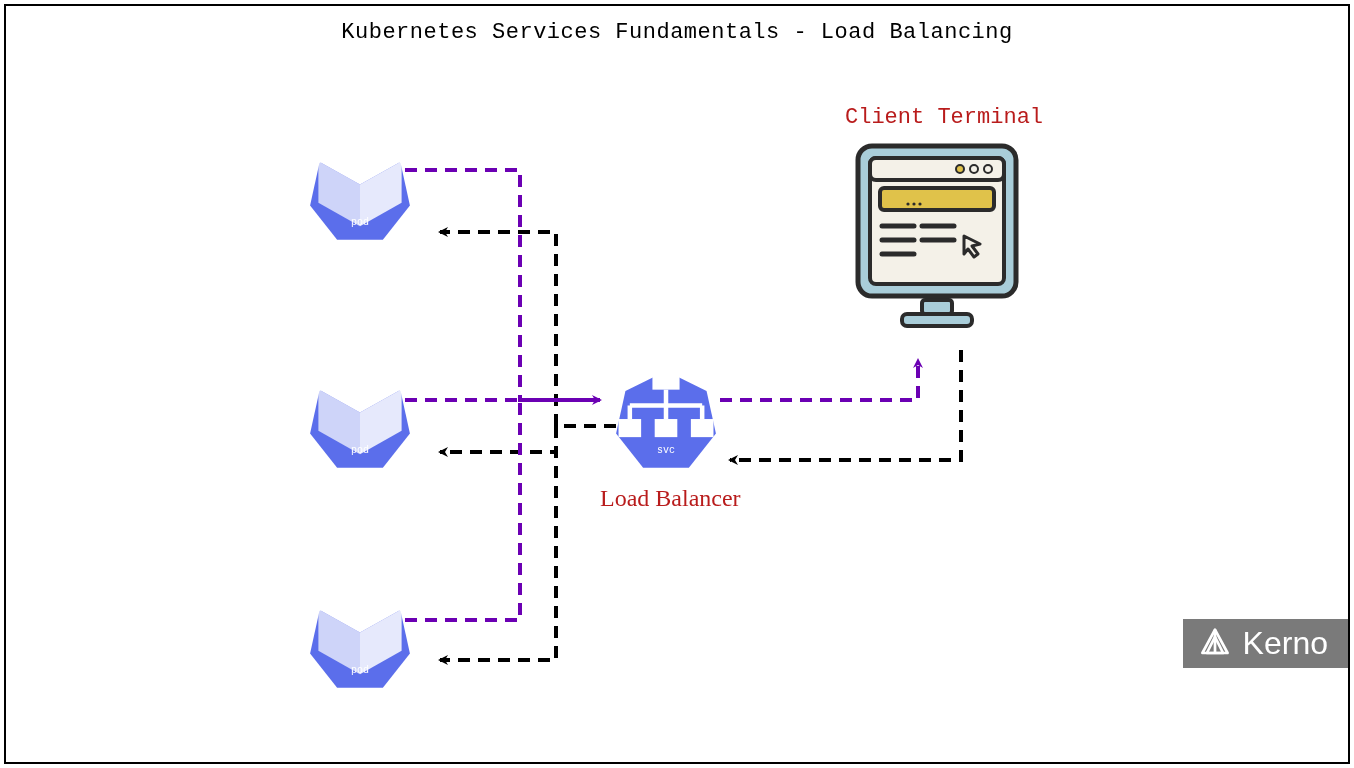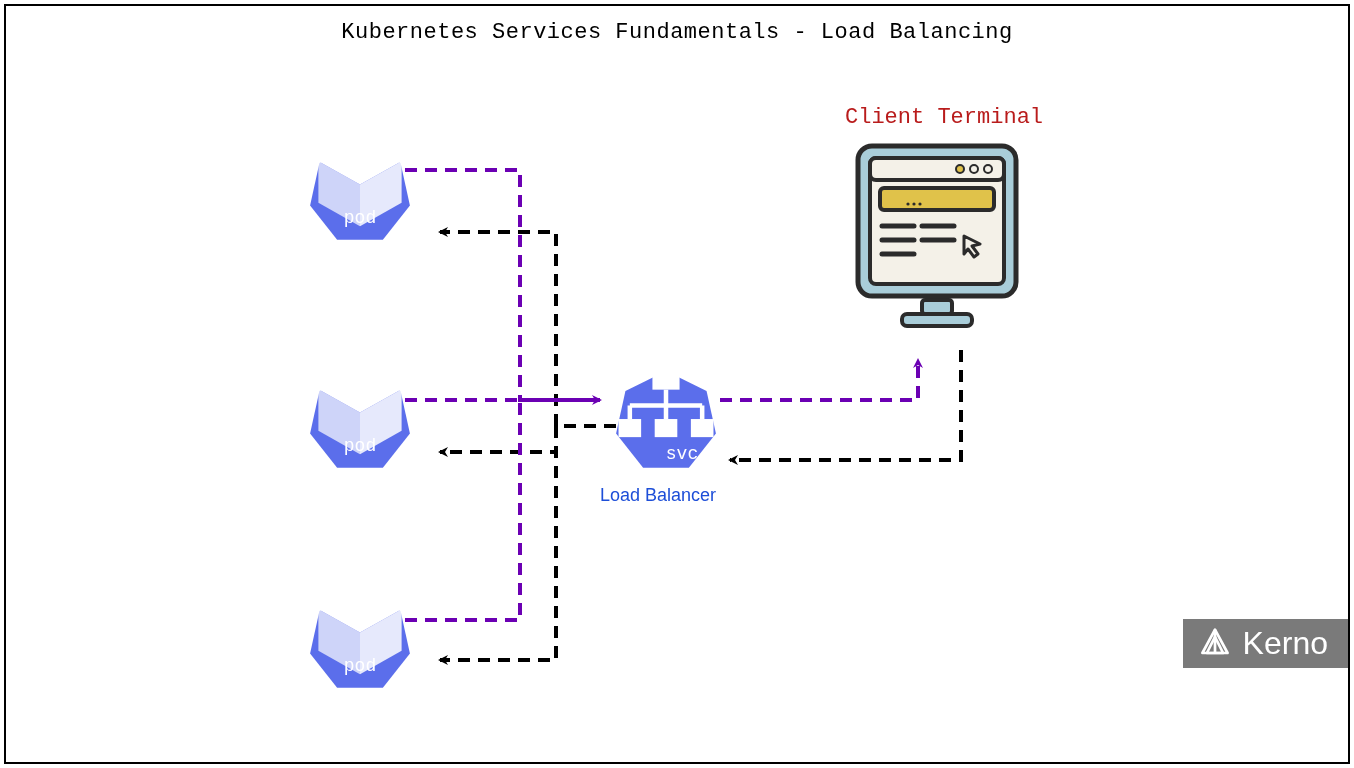"pod" .pod-label, .svc-label { font-size: 18px -> 10px }
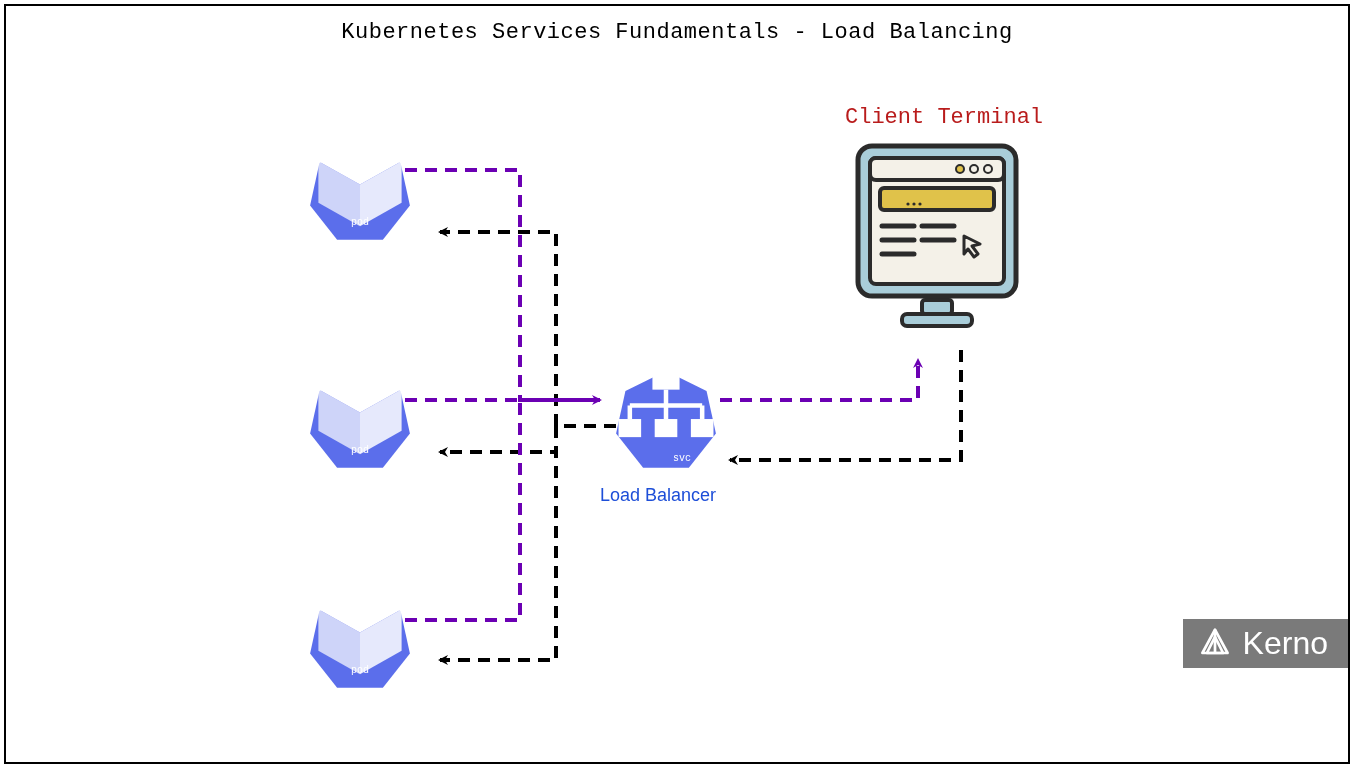"svc" .svc-label { bottom: 8px -> 16px; margin-left: 16px -> none }
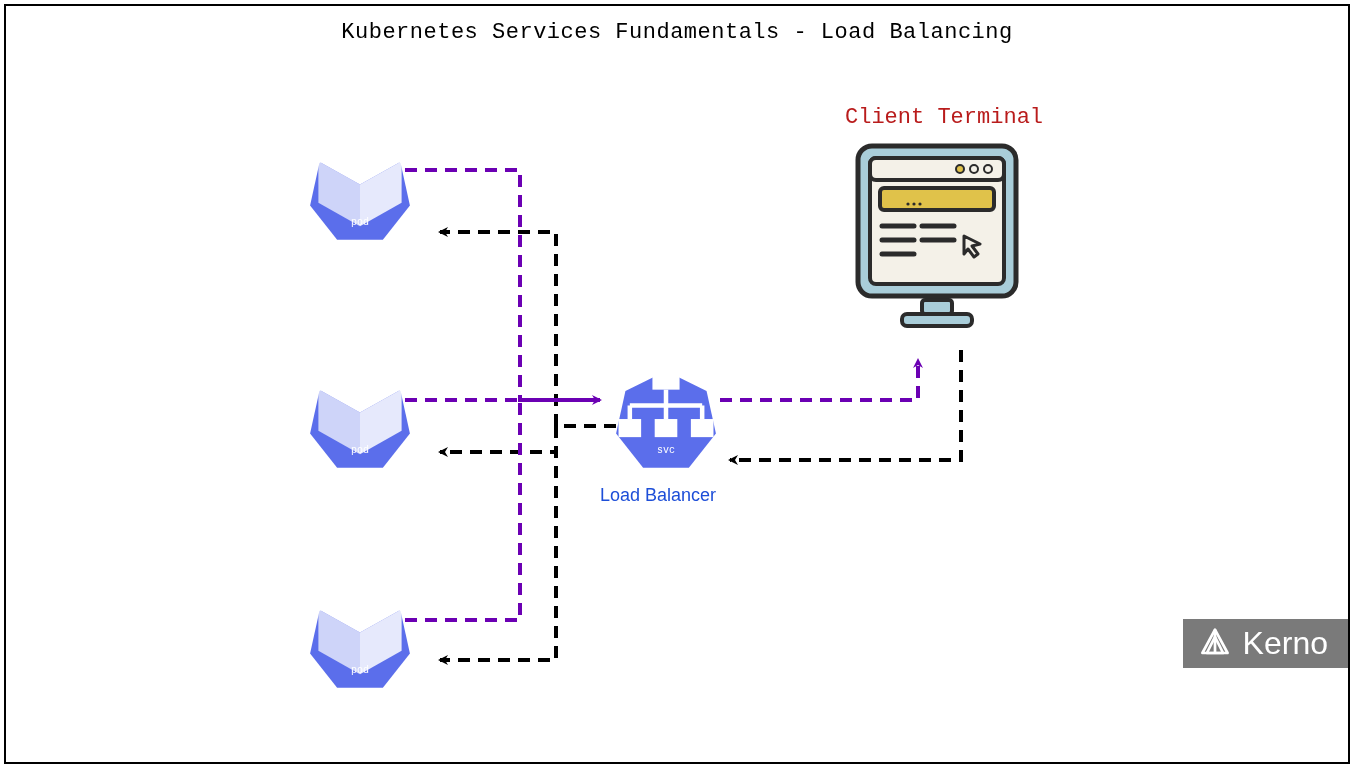"Load Balancer" .caption { color: #1d4ed8 -> #b91c1c; font-family: Liberation Sans, sans-serif -> Liberation Serif, serif; font-size: 18px -> 24px }
